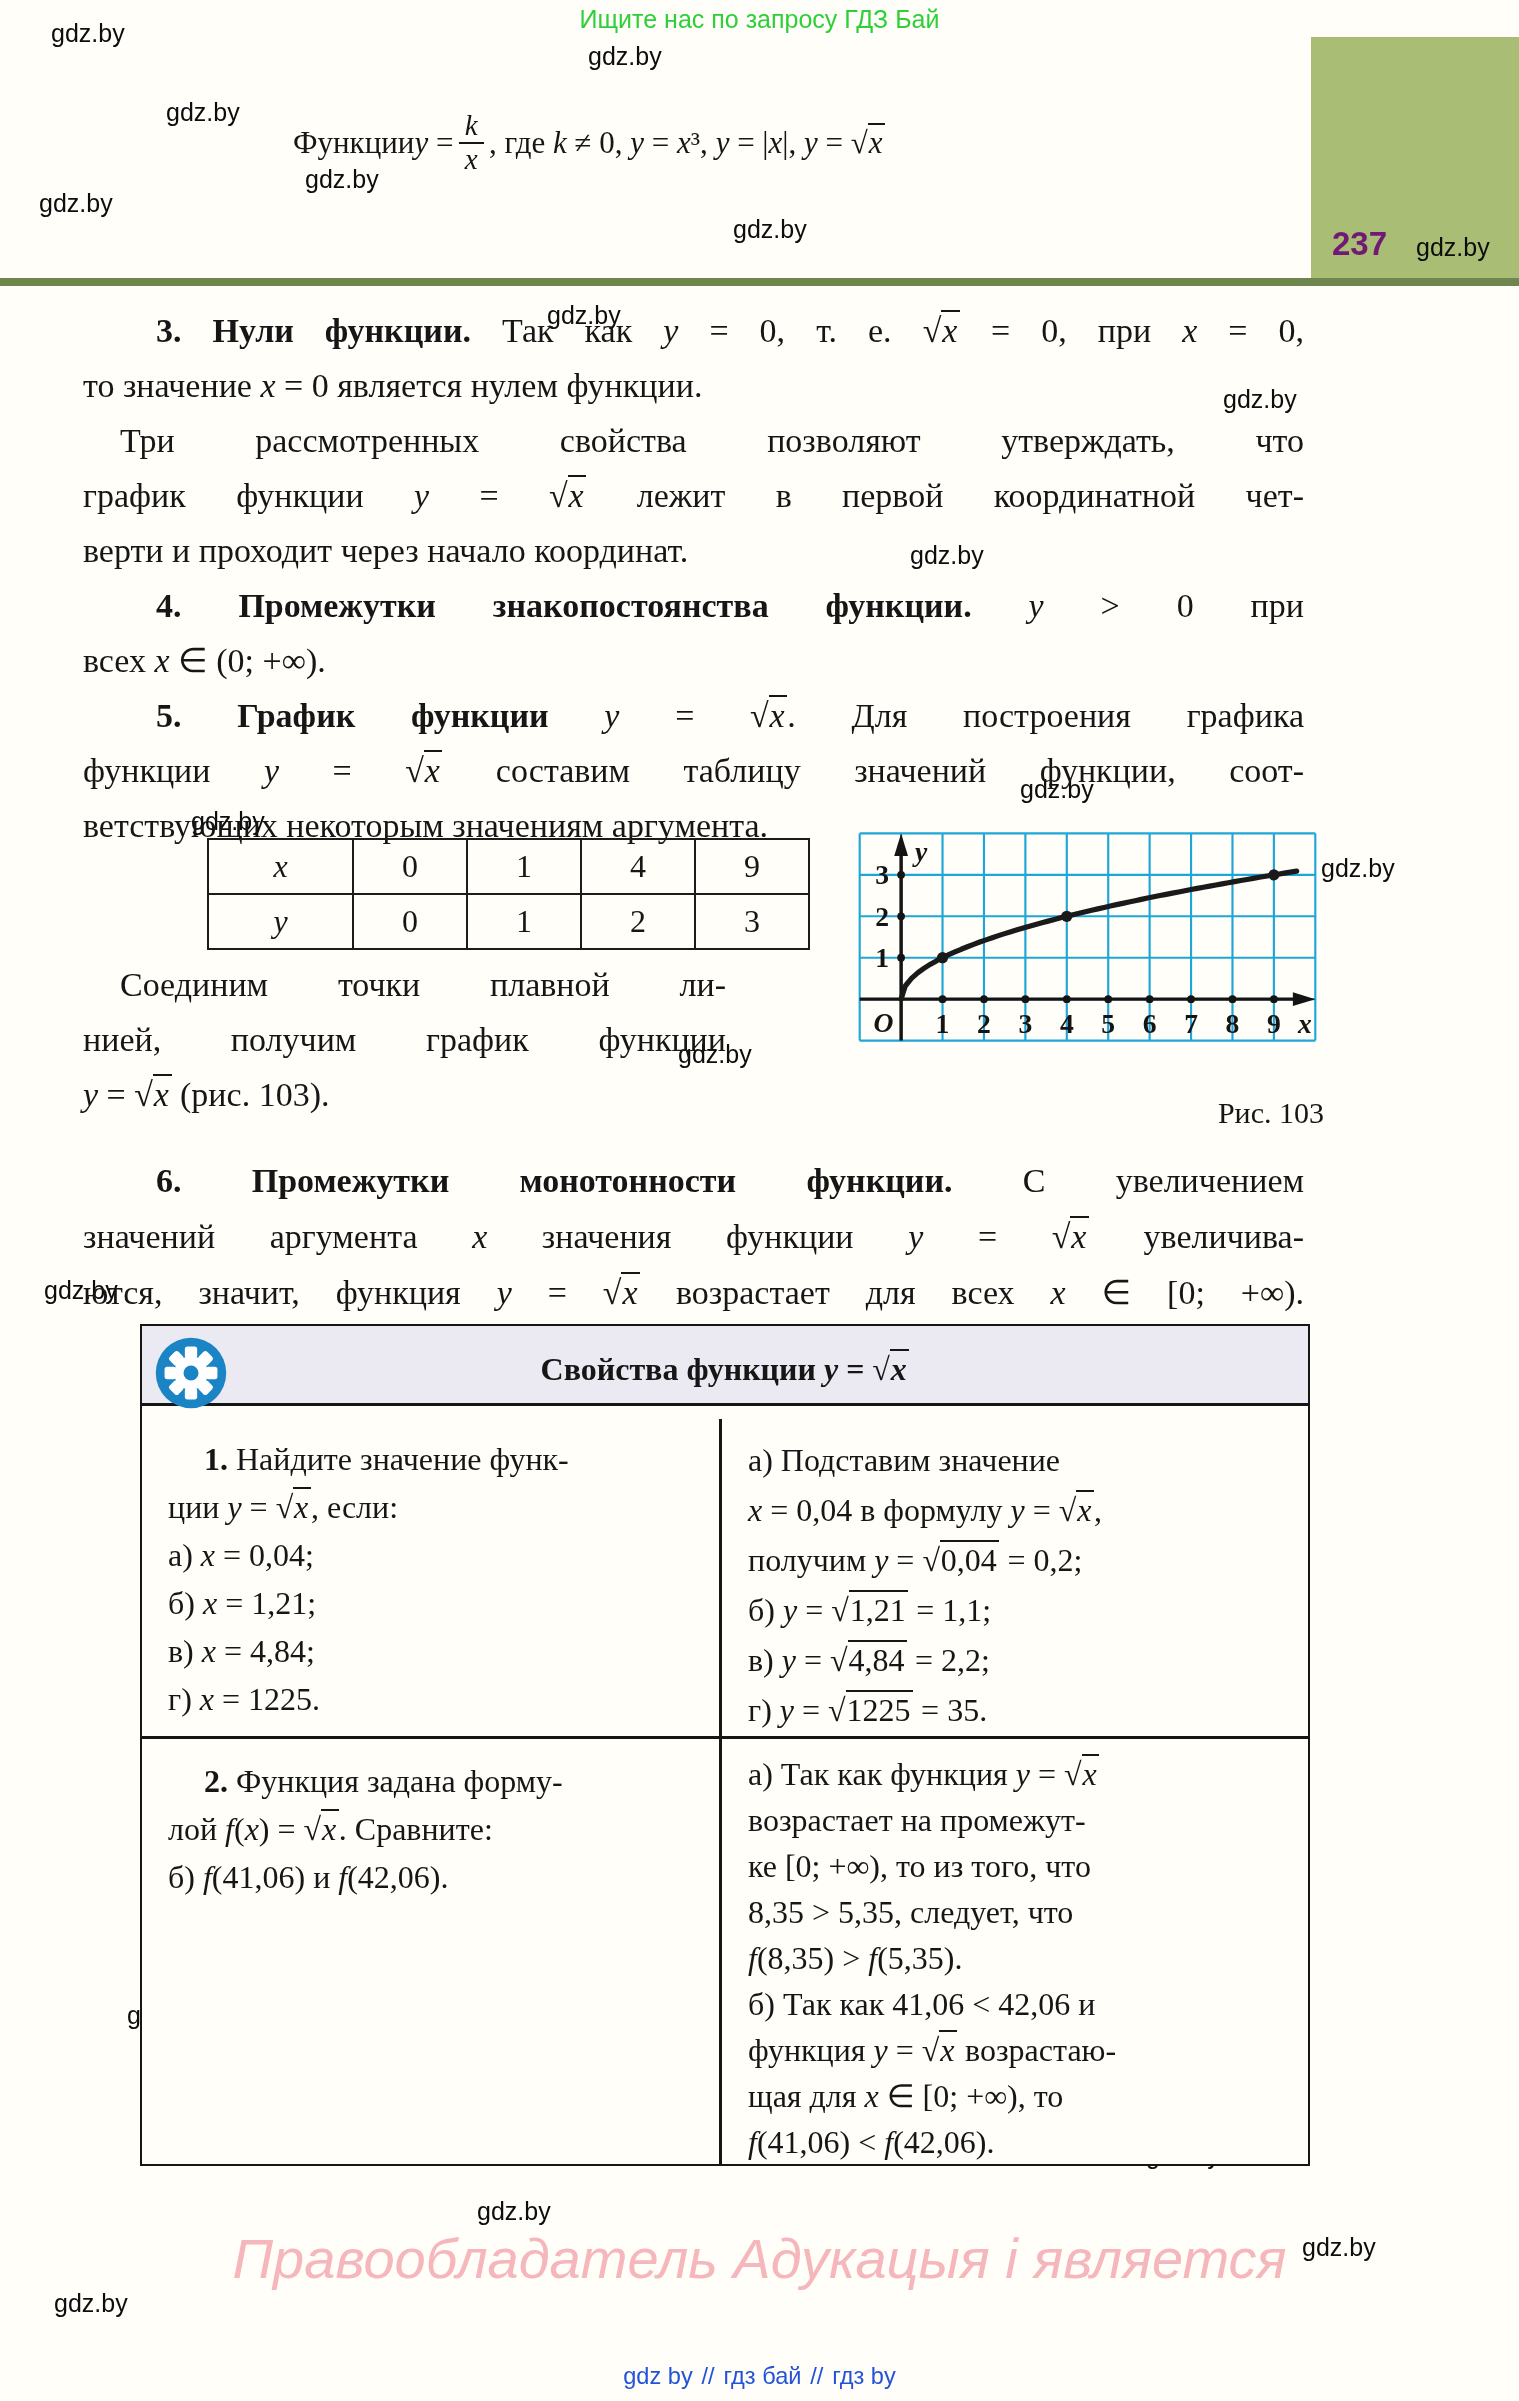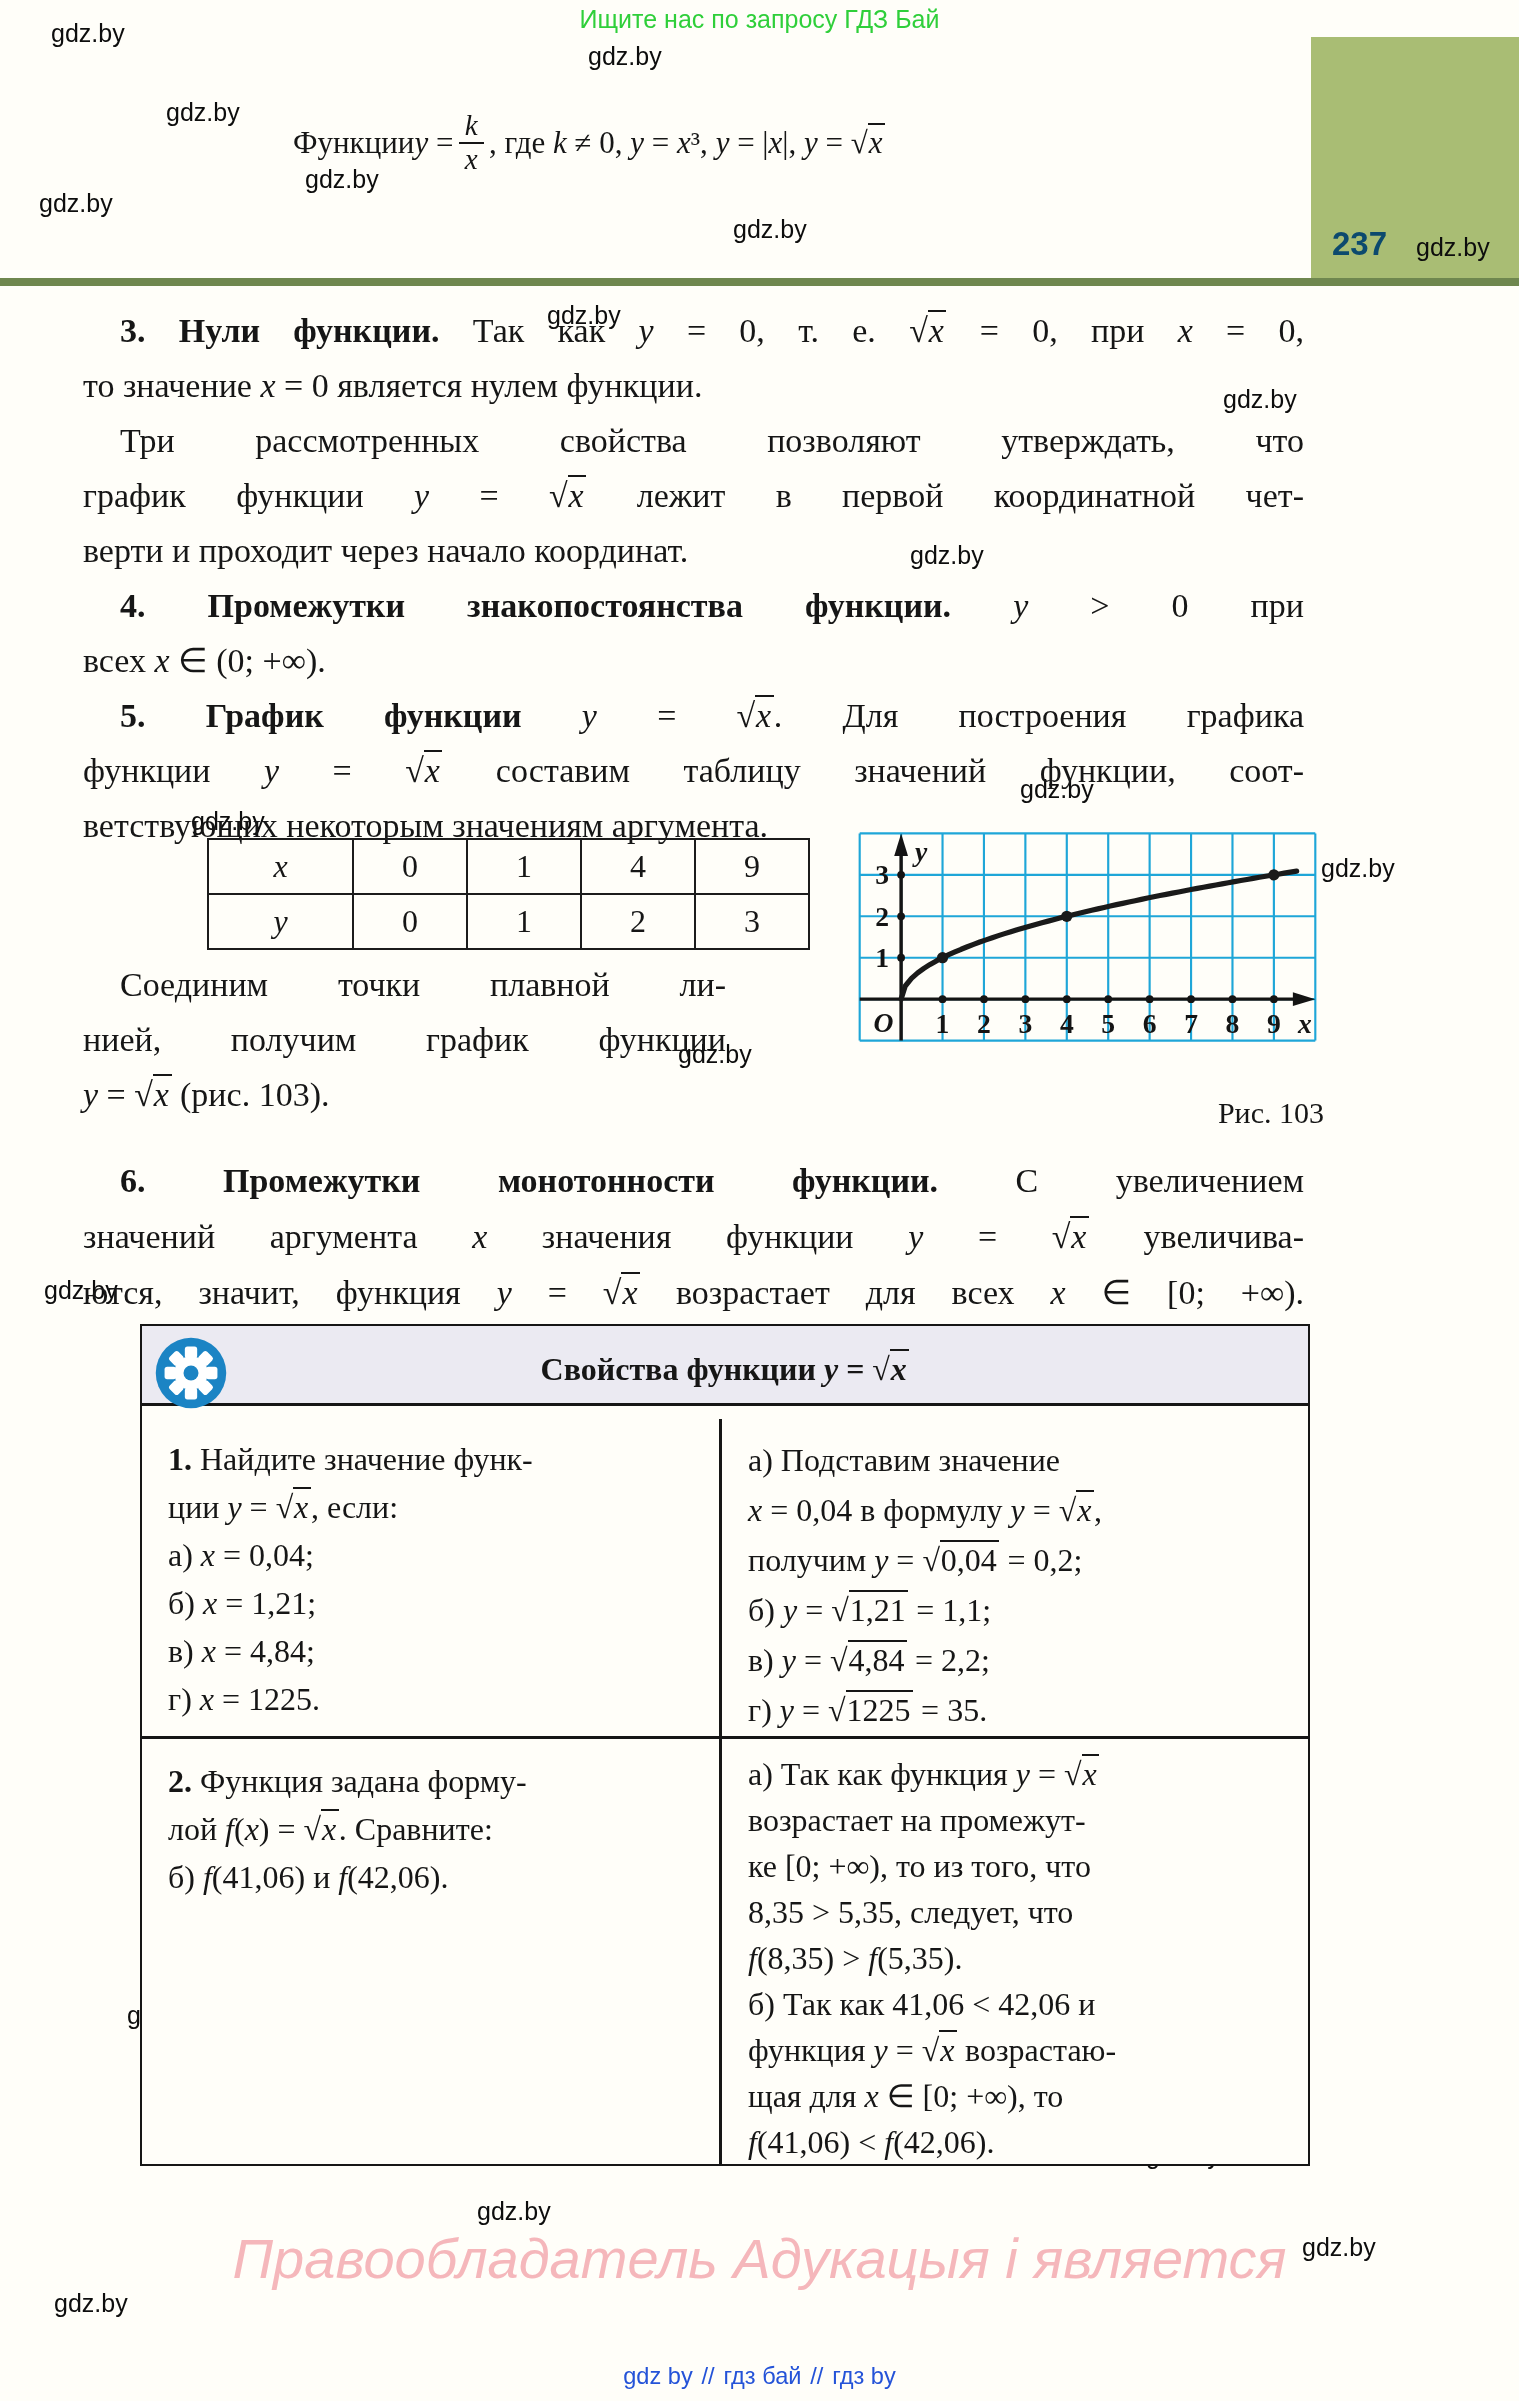"237" .pagenum { color: #0c4a6e -> #701a75 }
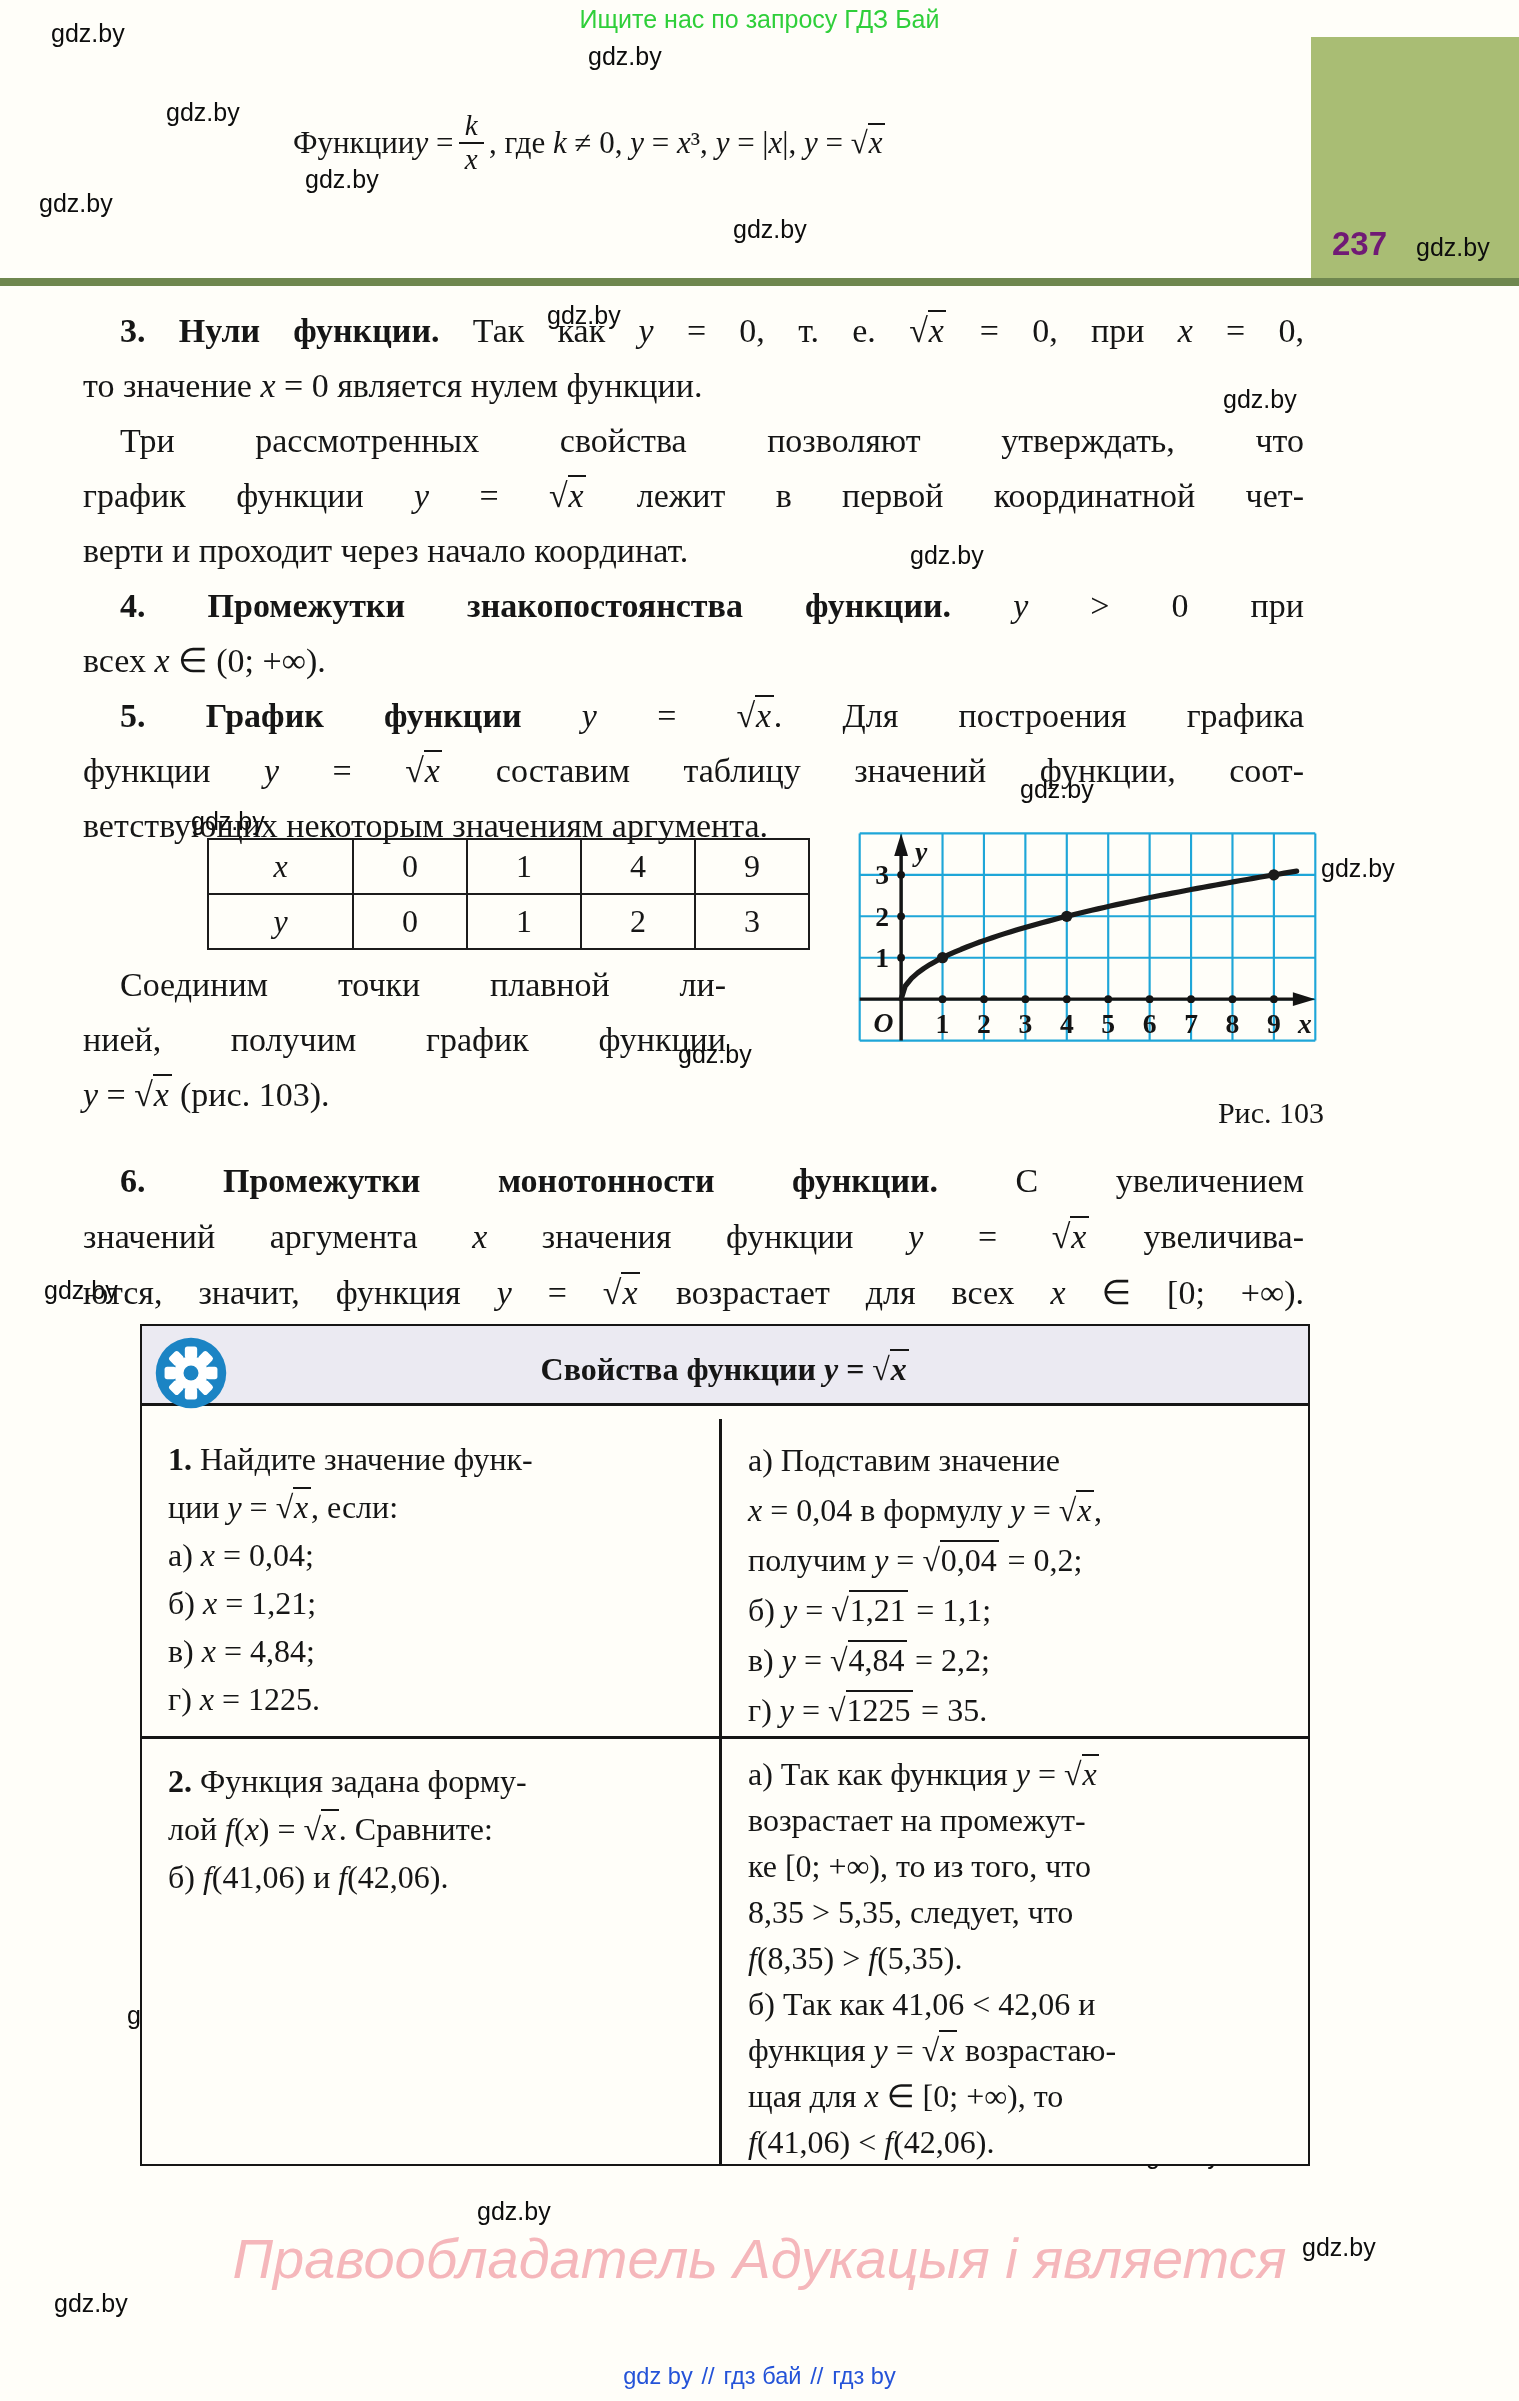"3. Нули функции." b { margin-left: none -> 36px }
